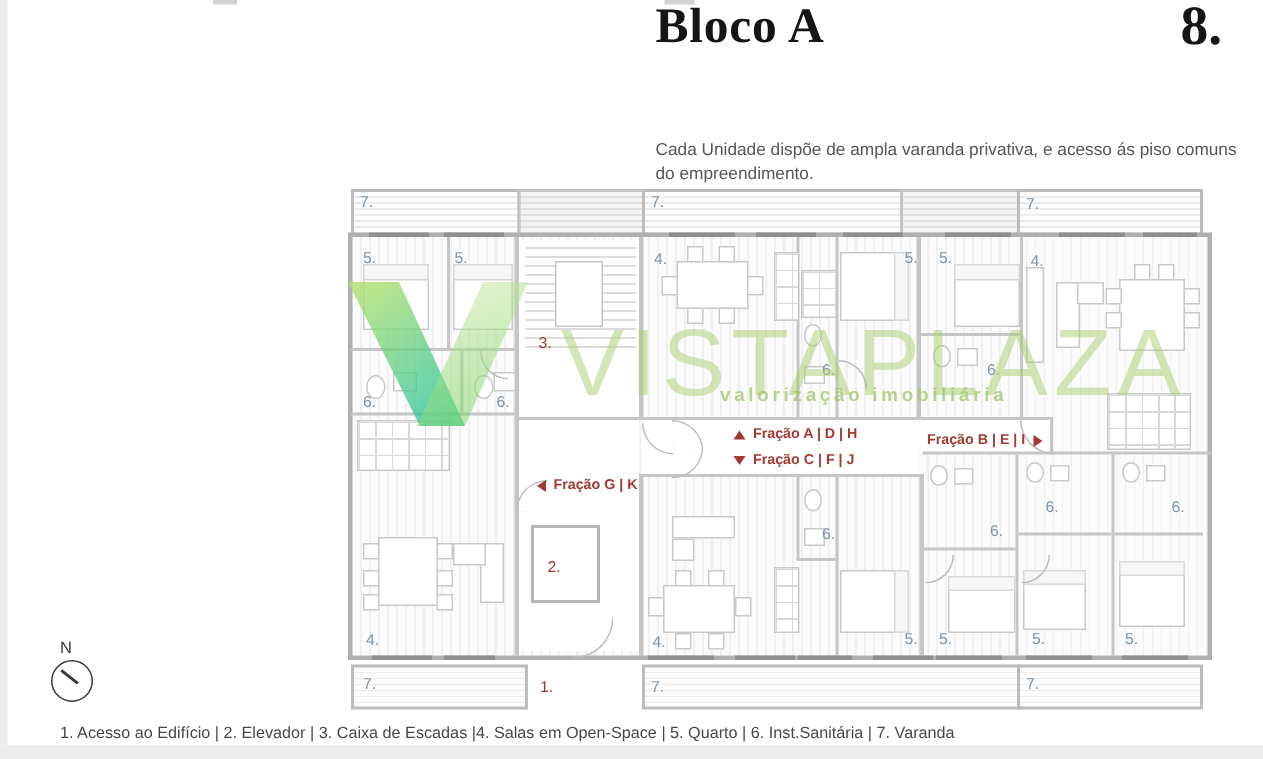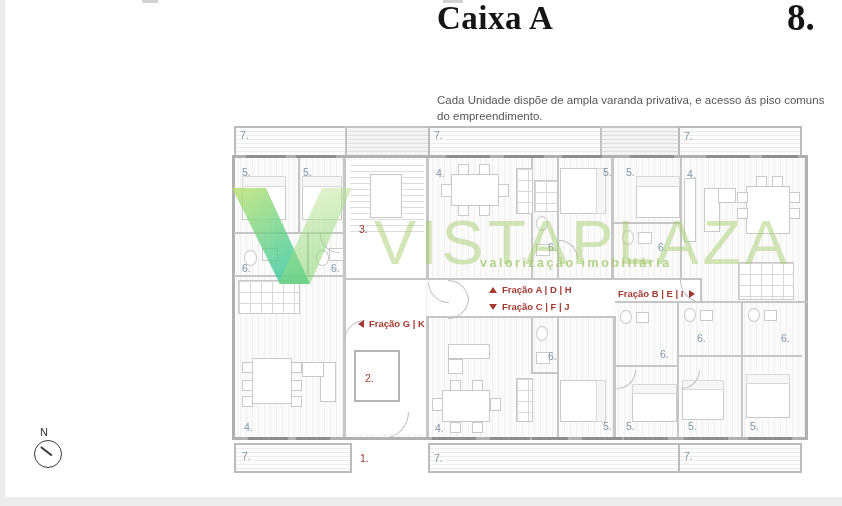"Caixa A" div.abs { text: Caixa -> Bloco }
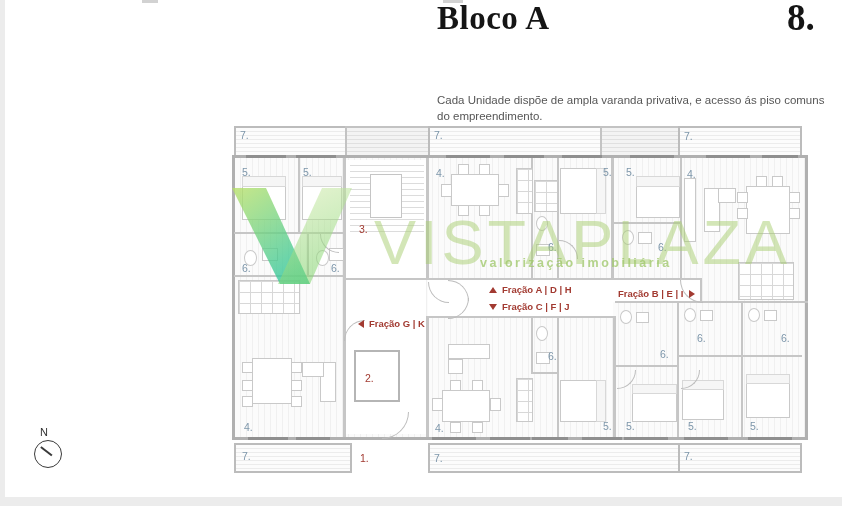"1. Acesso ao Edifício |" div.abs { html: none -> <div>1. Acesso ao Edifício | 2. Elevador | 3. Caixa de Escadas |4. Salas em Open-Space | 5. Quarto | 6. Inst.Sanitária | 7. Varanda</div> }
